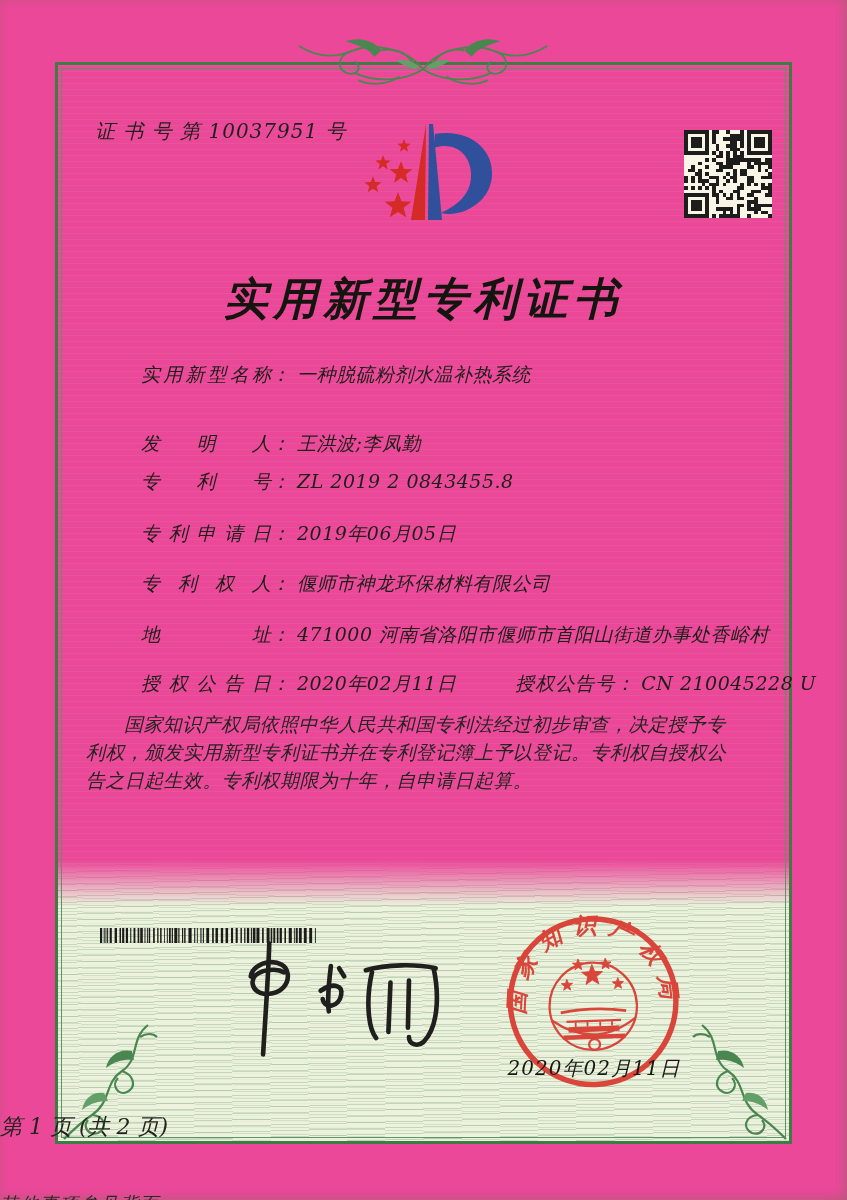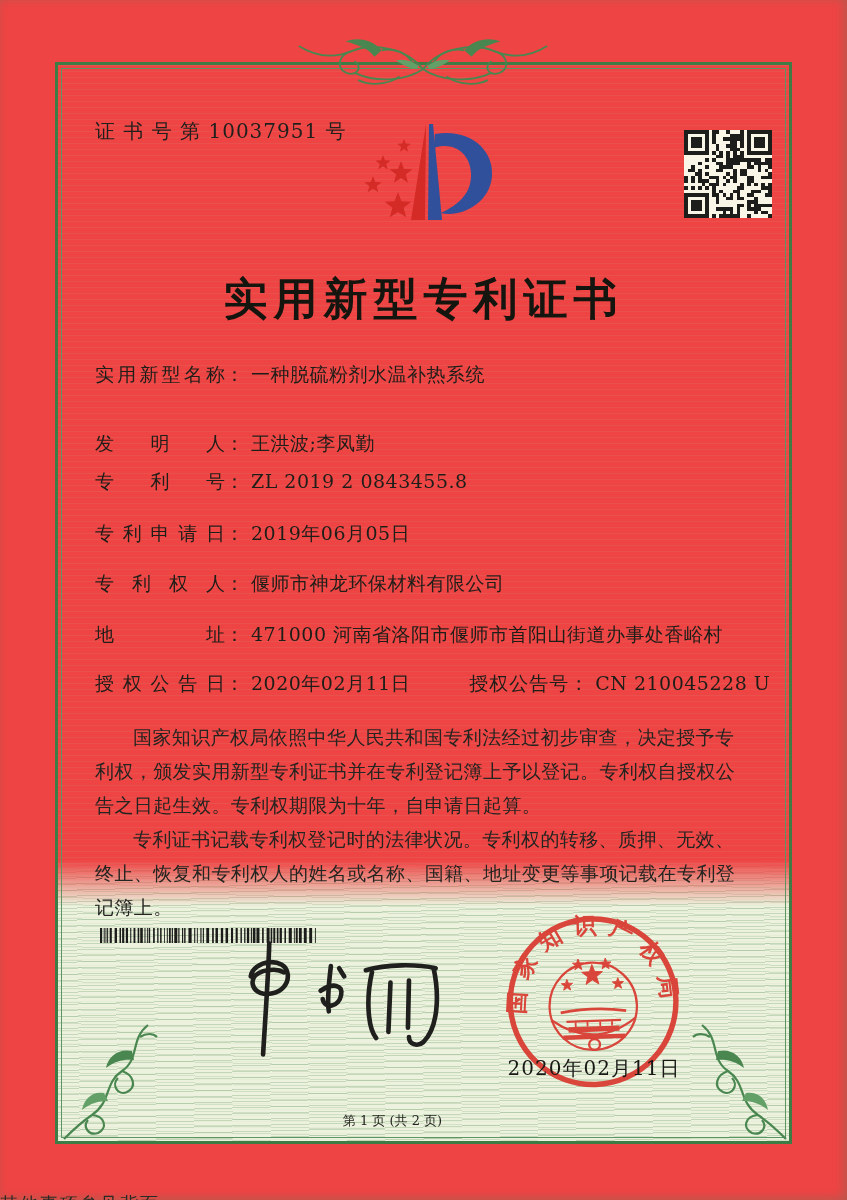"证 书 号 第 10037951" .paper { background: #ef4444 -> #ec4899; font-style: none -> italic }
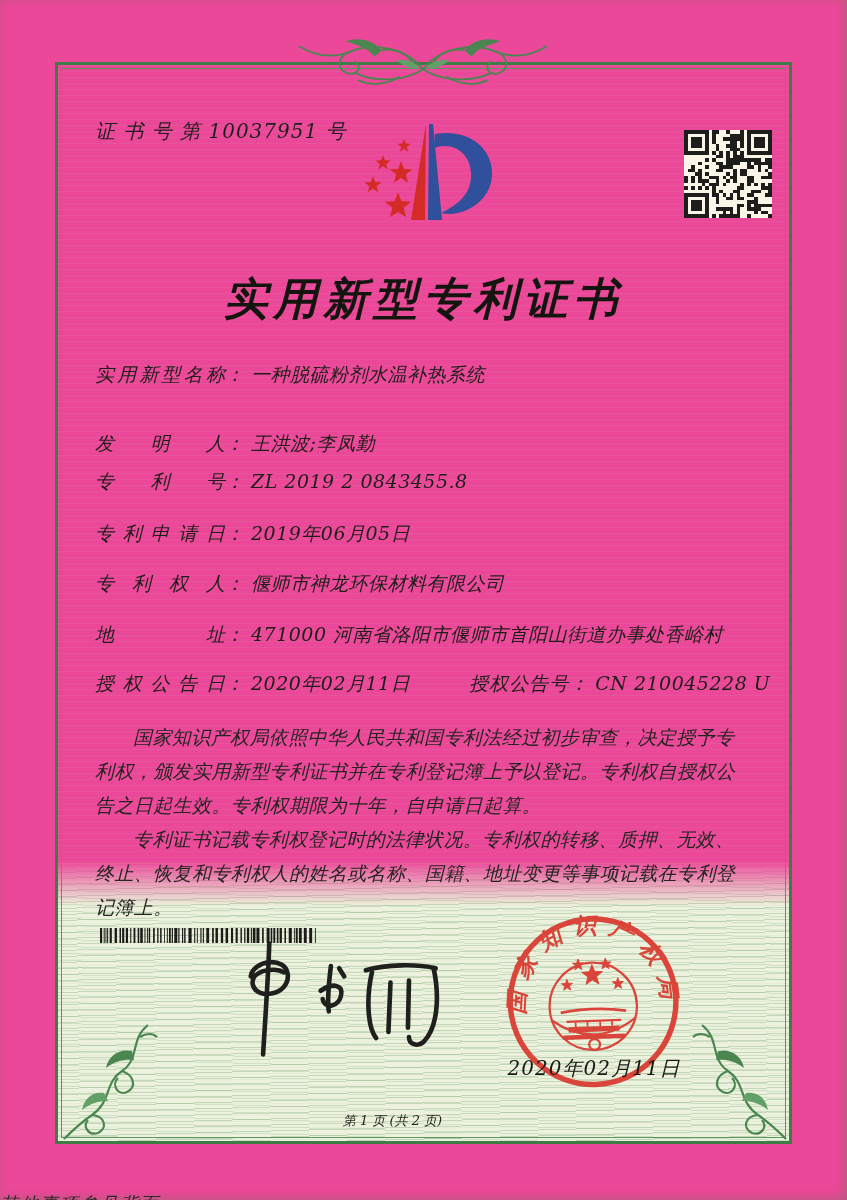"实用新型名称" .flabel { margin-left: none -> 46px }
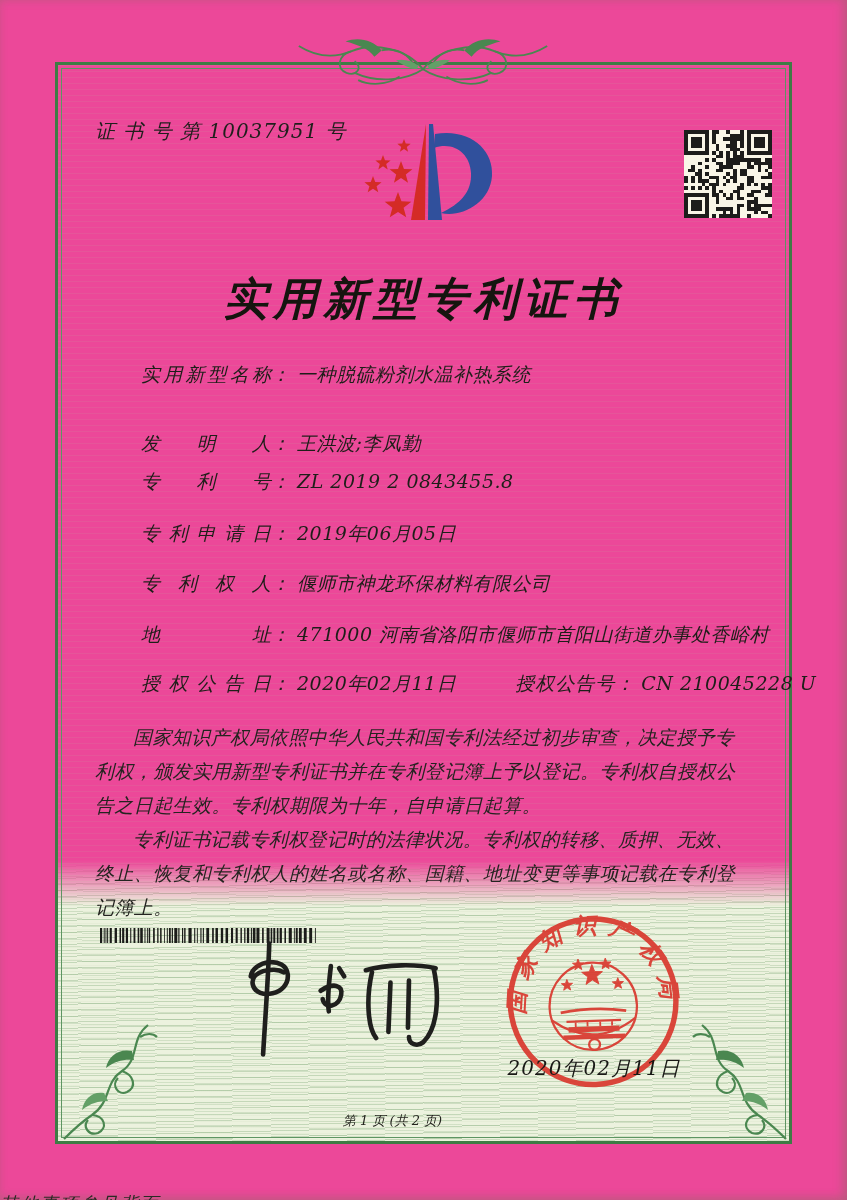"国家知识产权局依照中华人民共和国专利法经过初步审查，决定授予专利权，颁发实用新型" .paras { left: 95px -> 86px; line-height: 34px -> 28px; margin-top: 10px -> none }
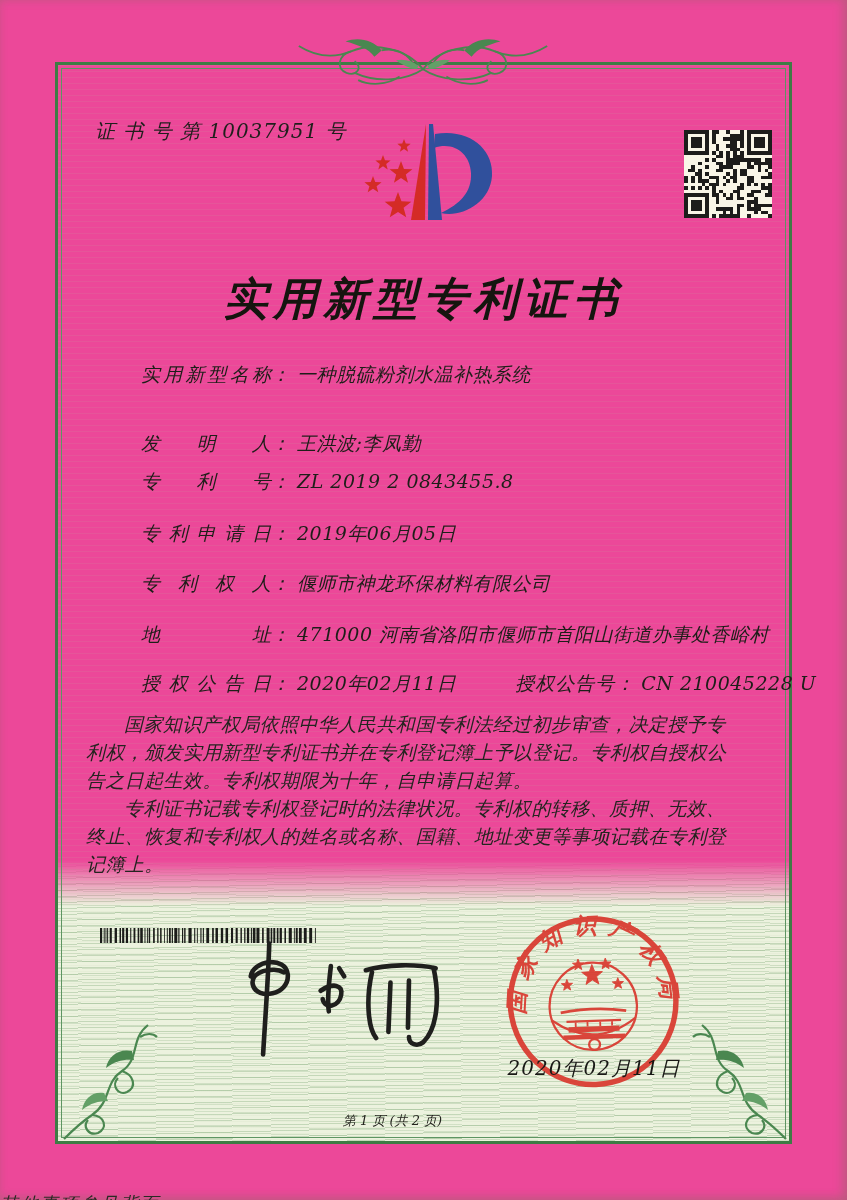"专利证书记载专利权登记时的法律状况。专利权的转移、质押、无效、终止、恢复和专利权" p { html: <p>专利证书记载专利权登记时的法律状况。专利权的转移、质押、无效、终止、恢复和专利权人的姓名或名称、国籍、地址变更等事项记载在专利登记簿上。</p> -> none }
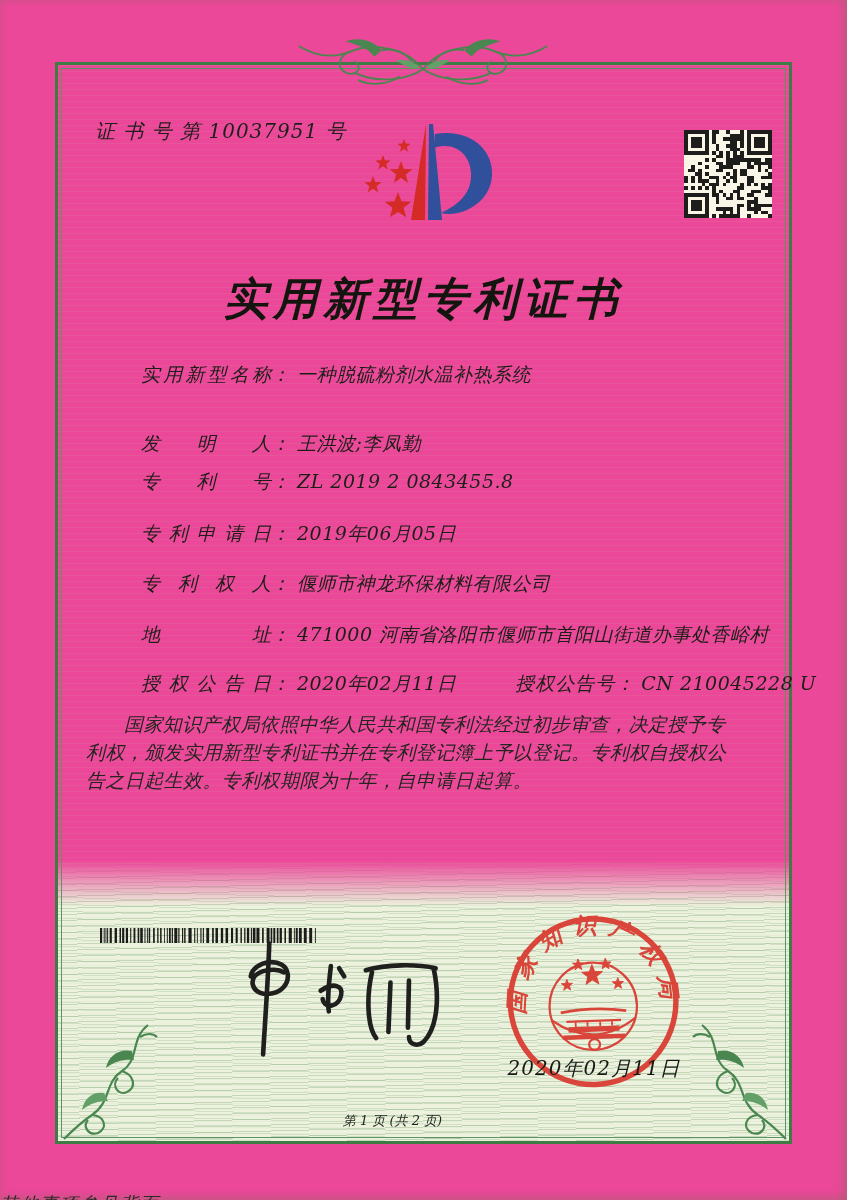"第 1 页 (共 2" .page-info { font-size: 13px -> 22px; text-align: center -> none }
